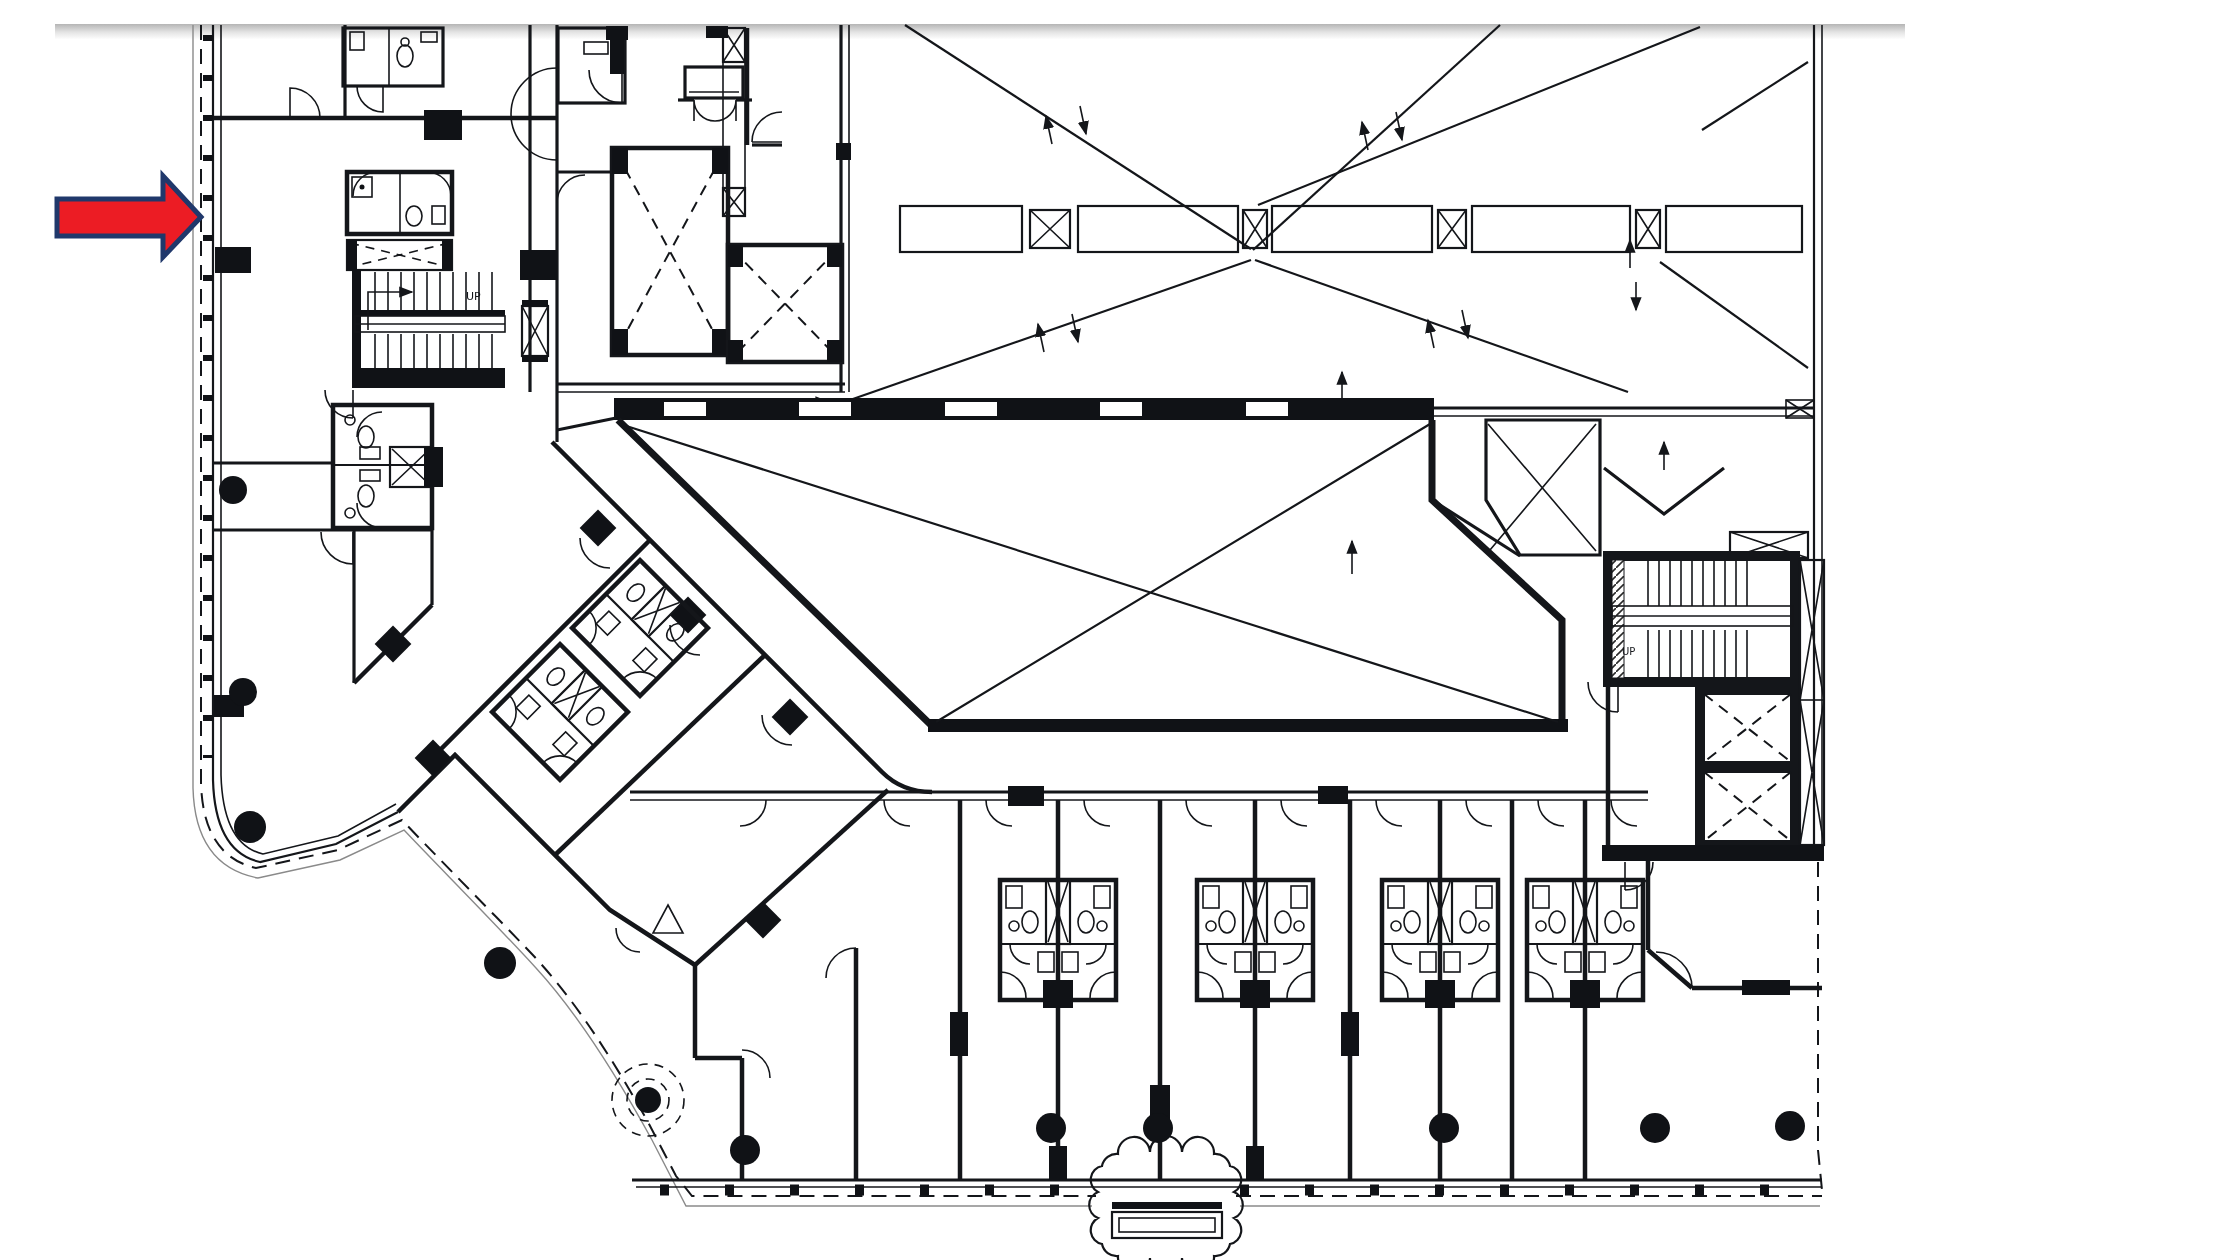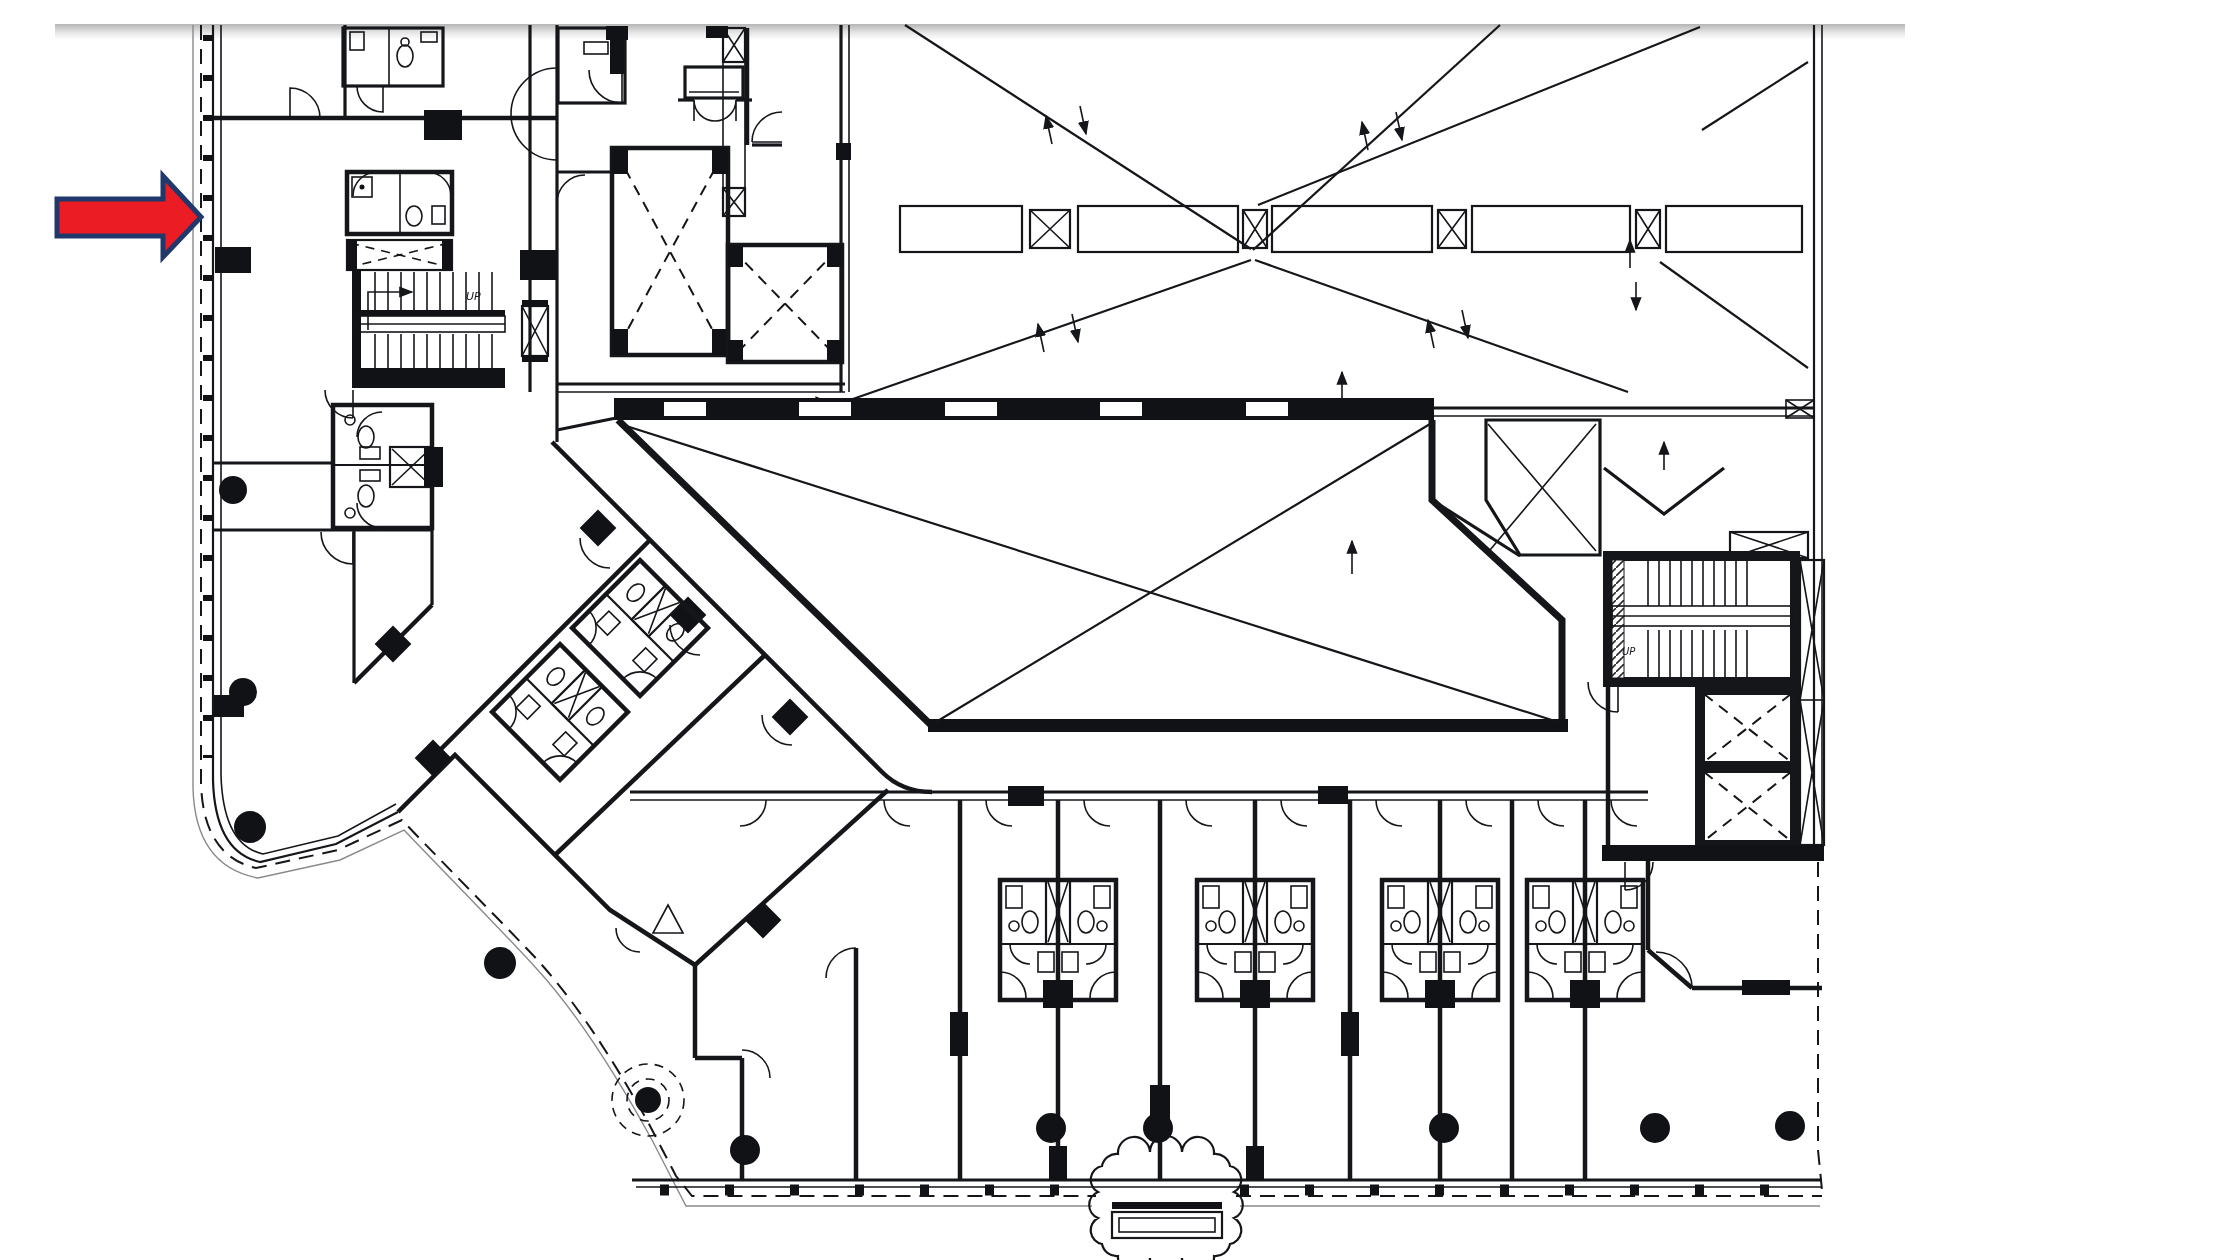"UP" .stage { font-style: italic -> none }
